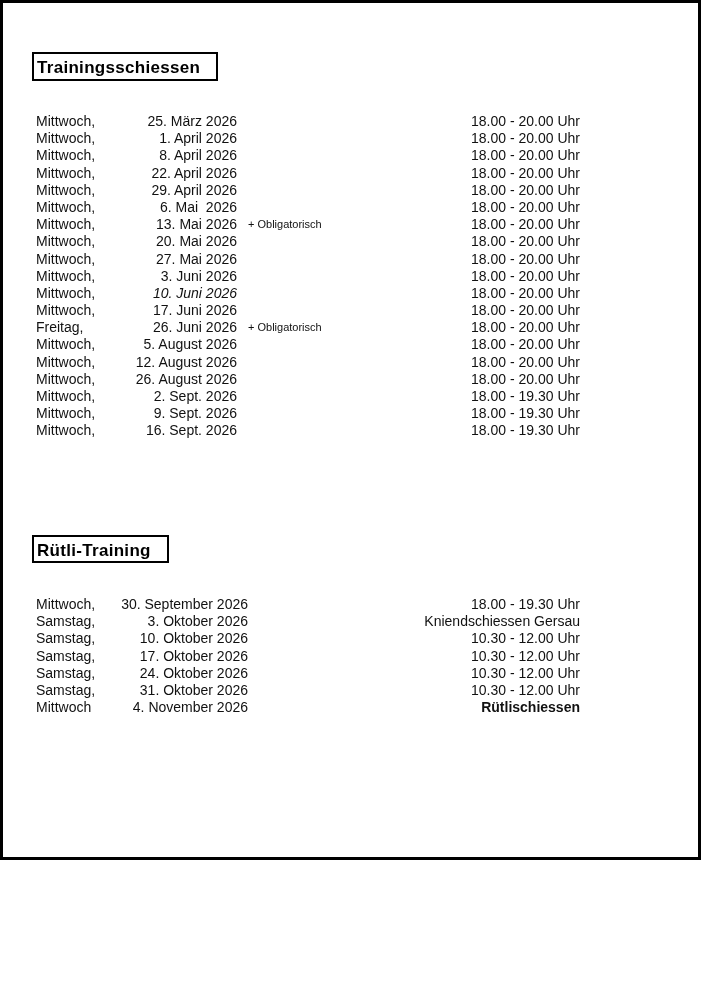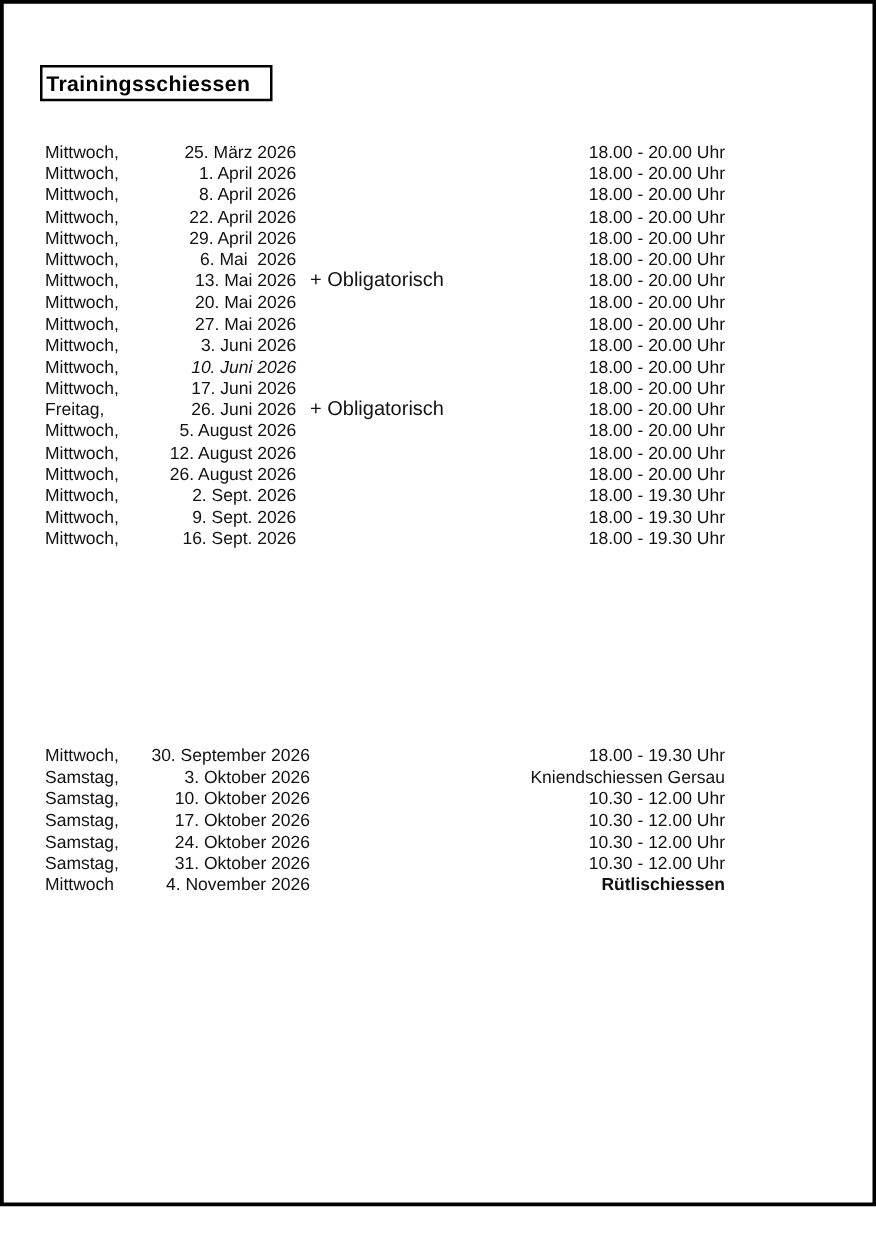"Trainingsschiessen" .page { height: 965px -> 860px }
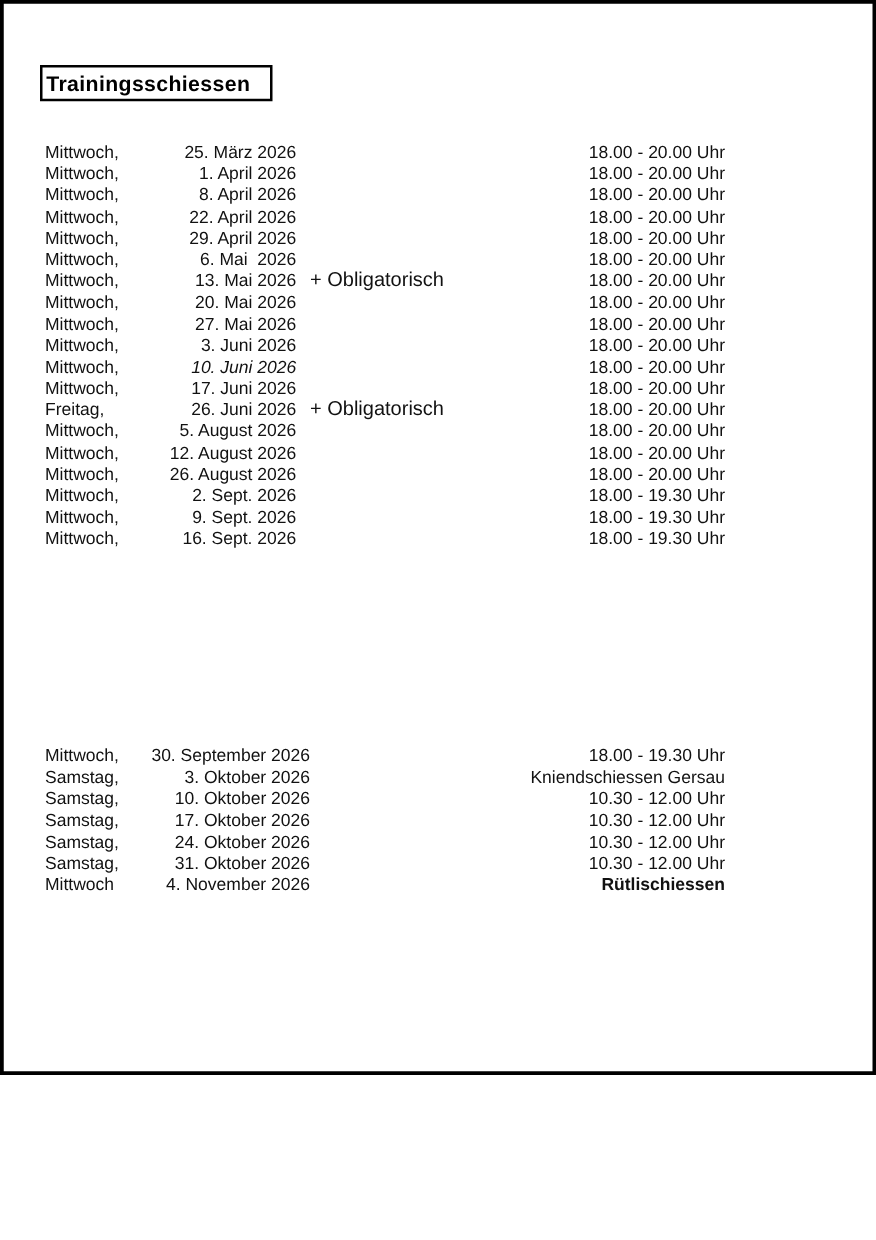"+ Obligatorisch" .note { font-size: 16px -> 11px }
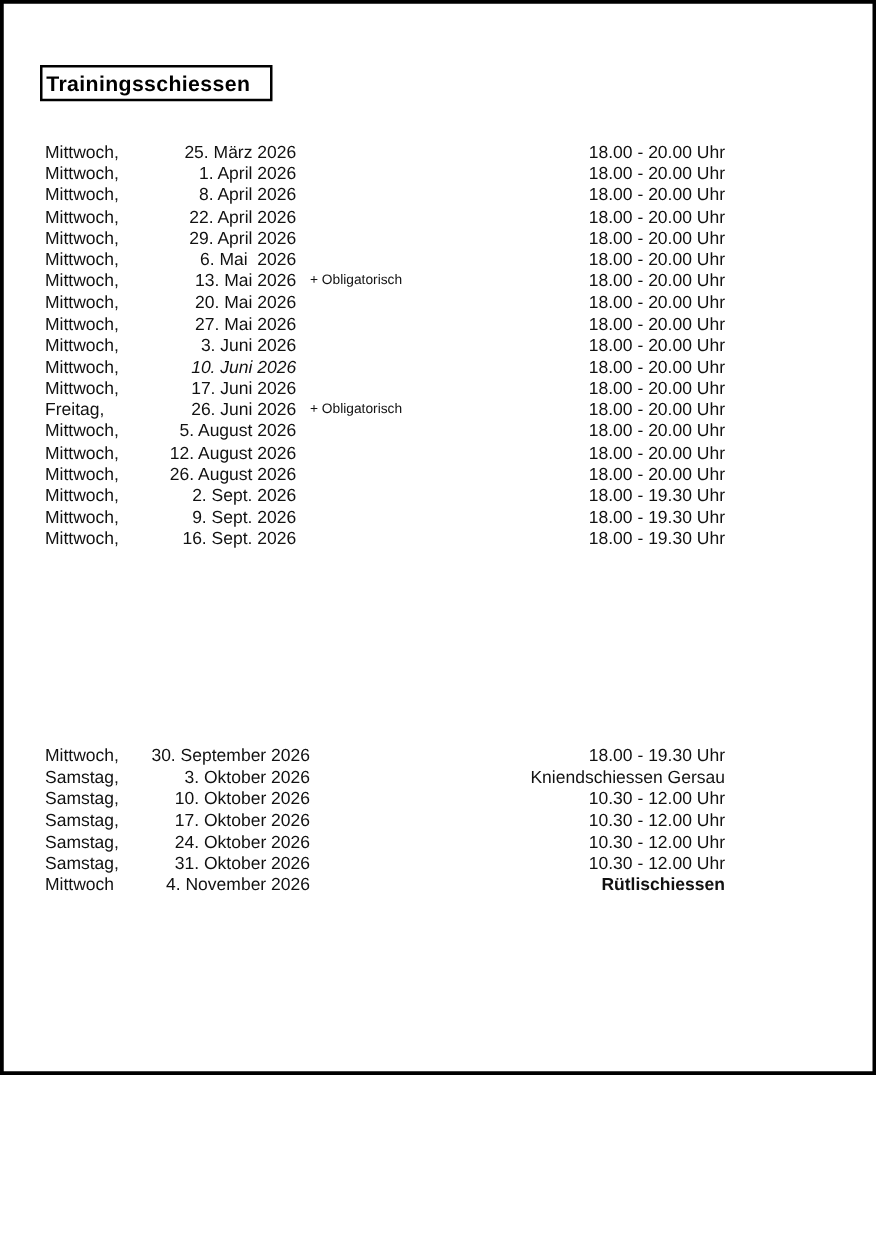"Rütli-Training" div.section-title { html: none -> <div>Rütli-Training</div> }
